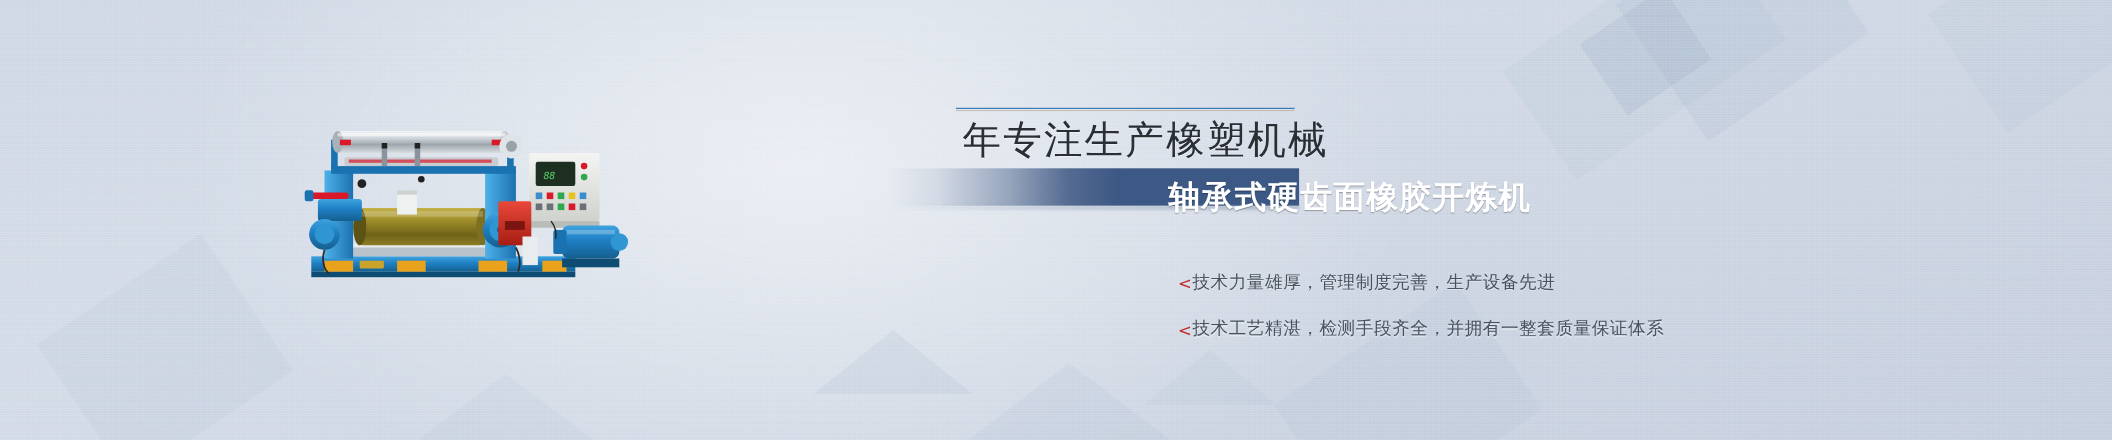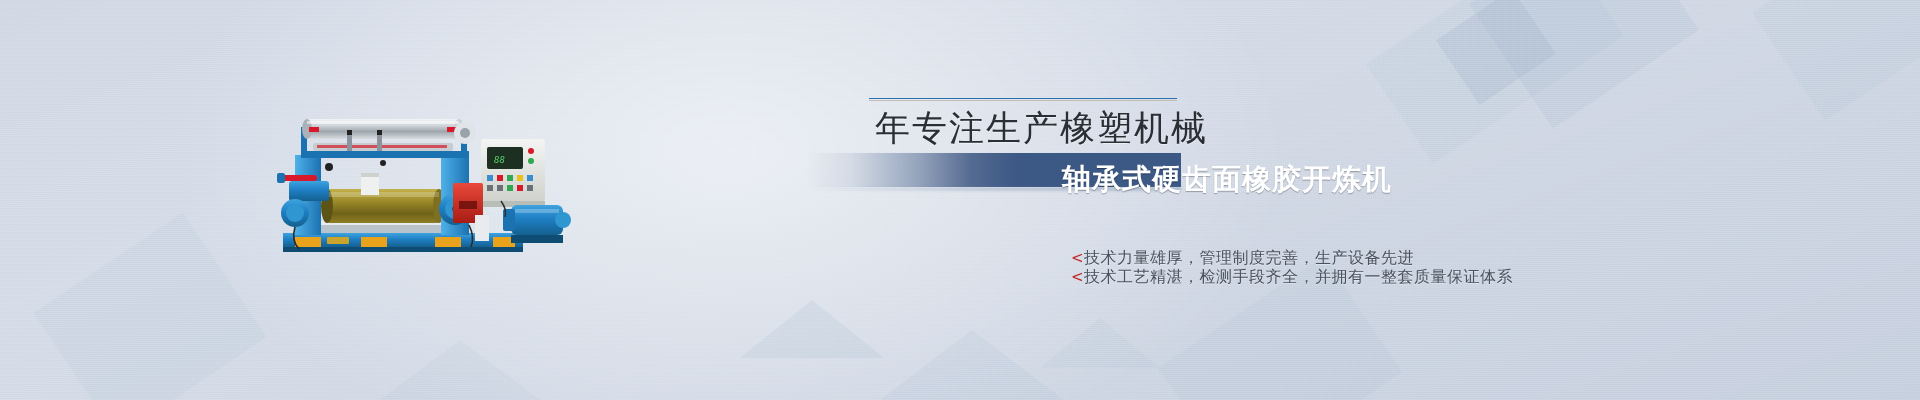"<技术工艺精湛，检测手段齐全，并拥有一整套质量保证体系" #bullet1 { top: 266px -> 289px }
